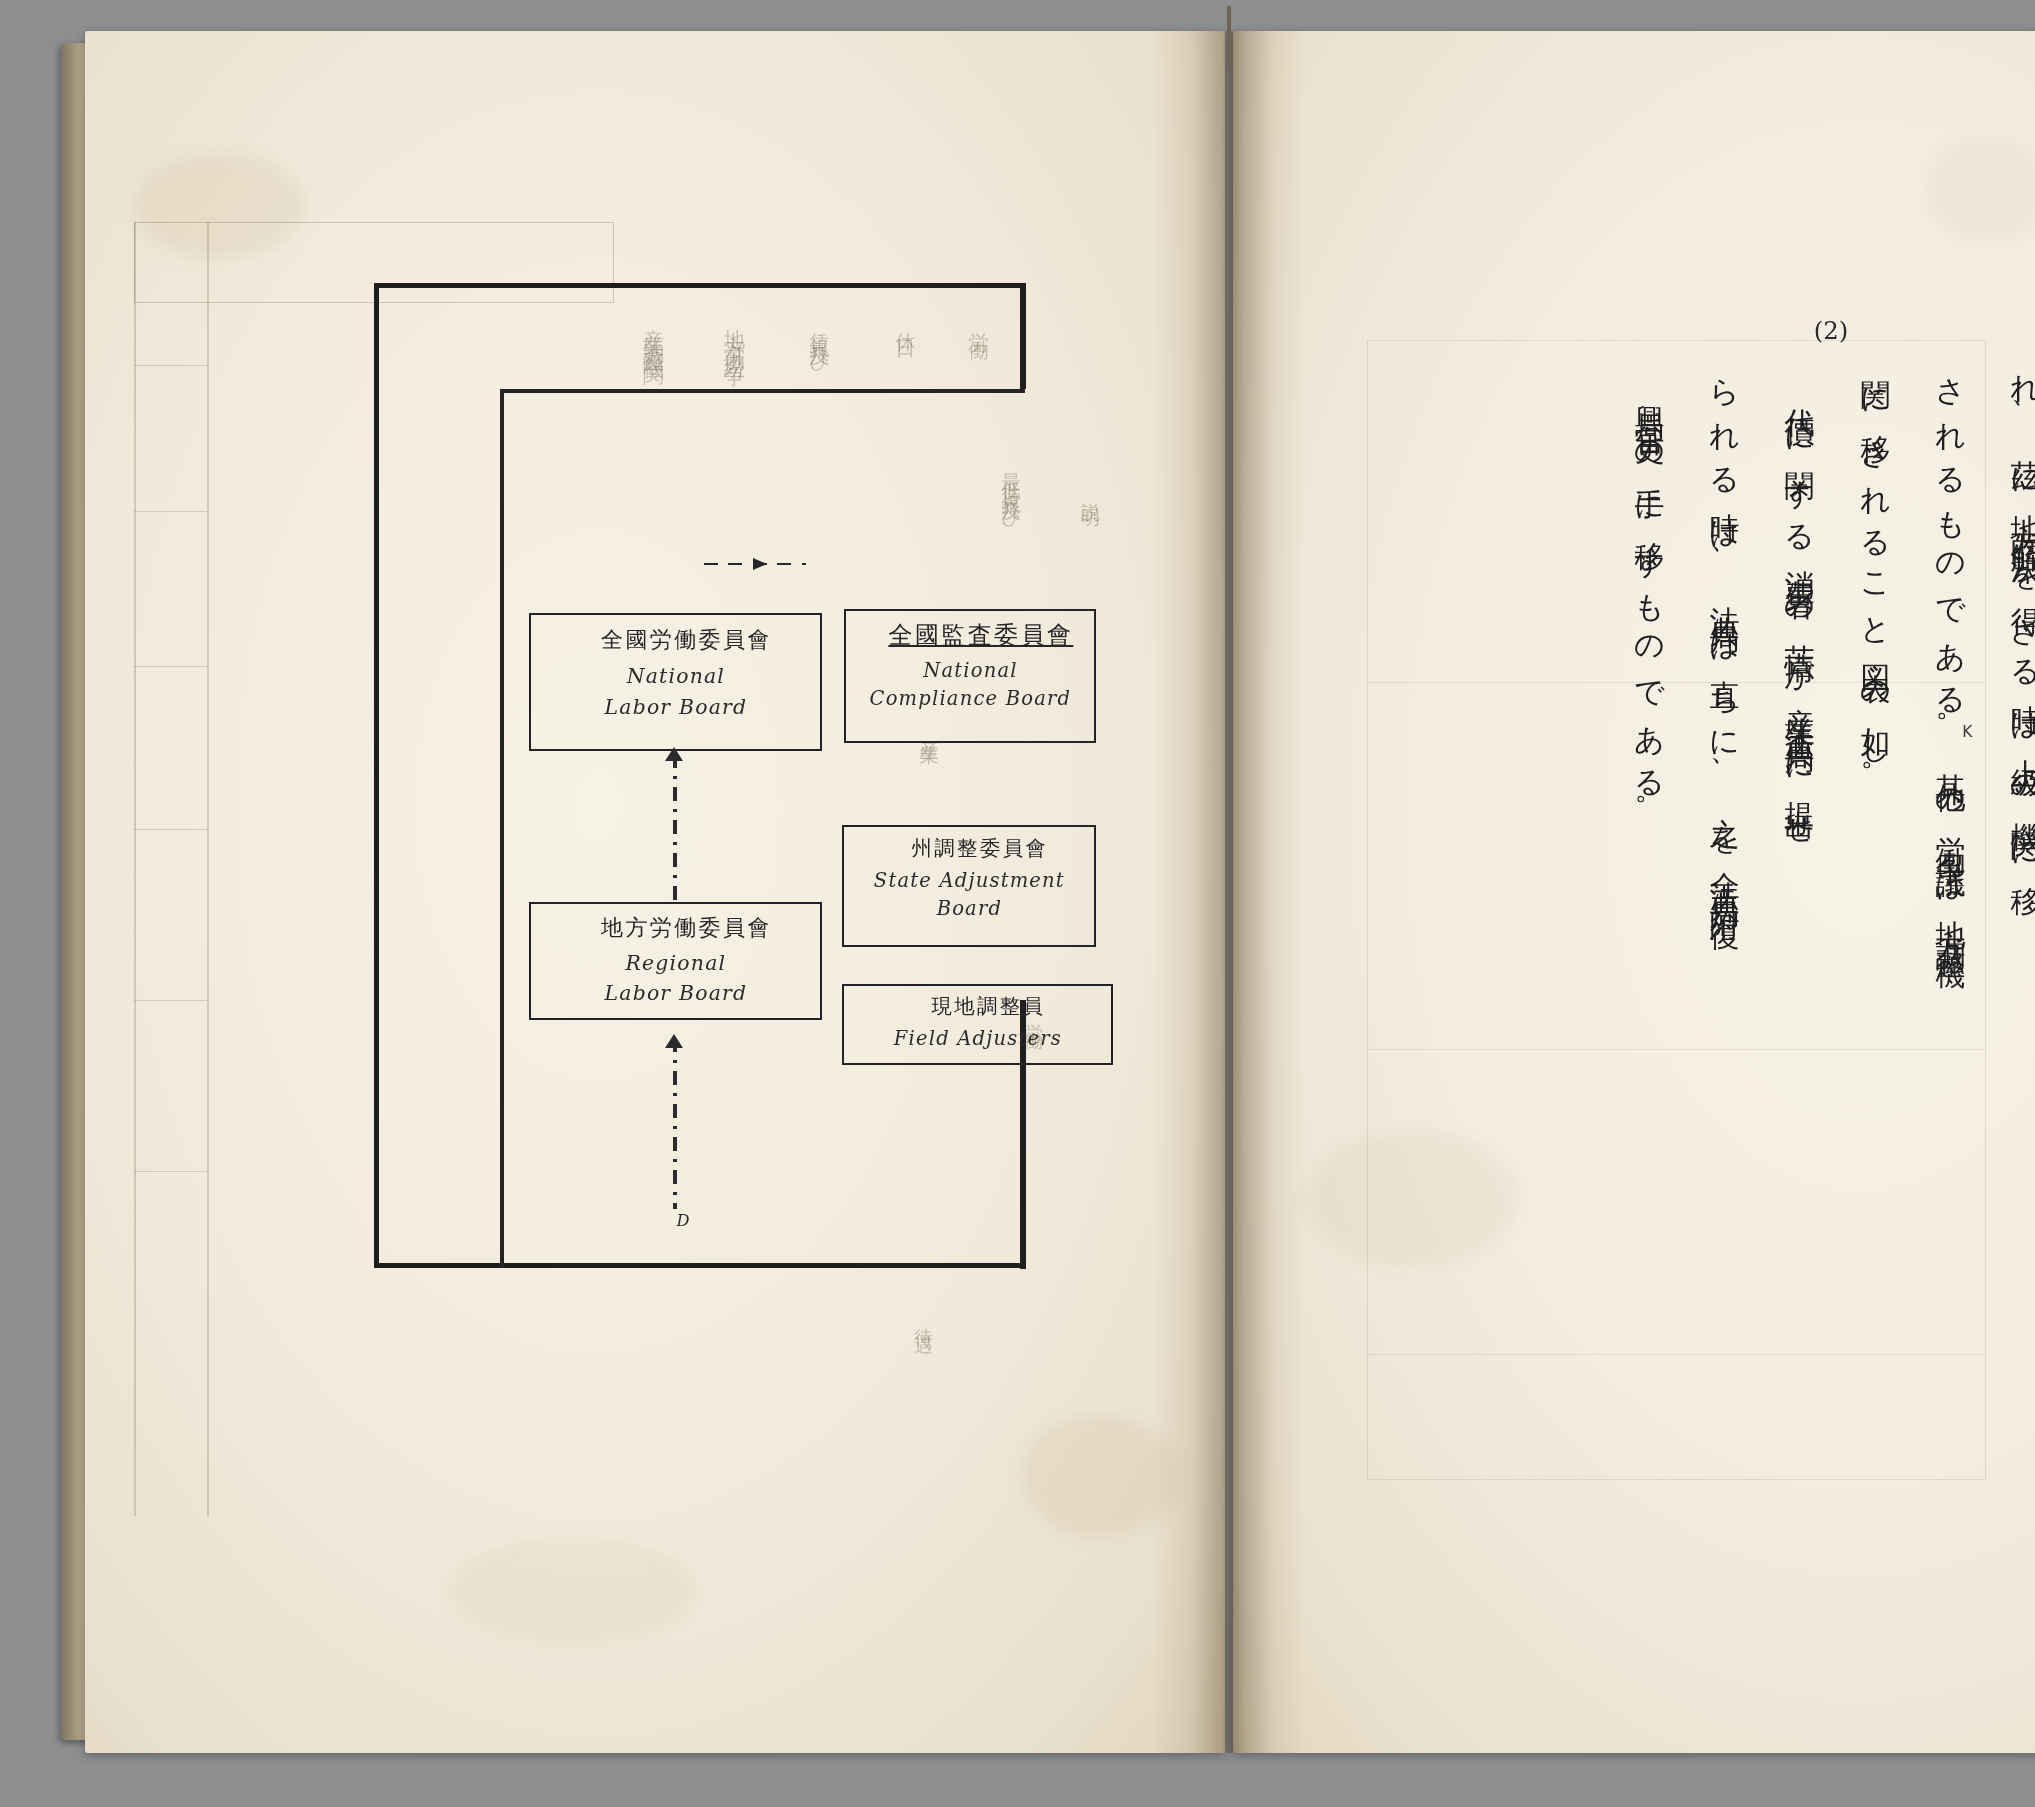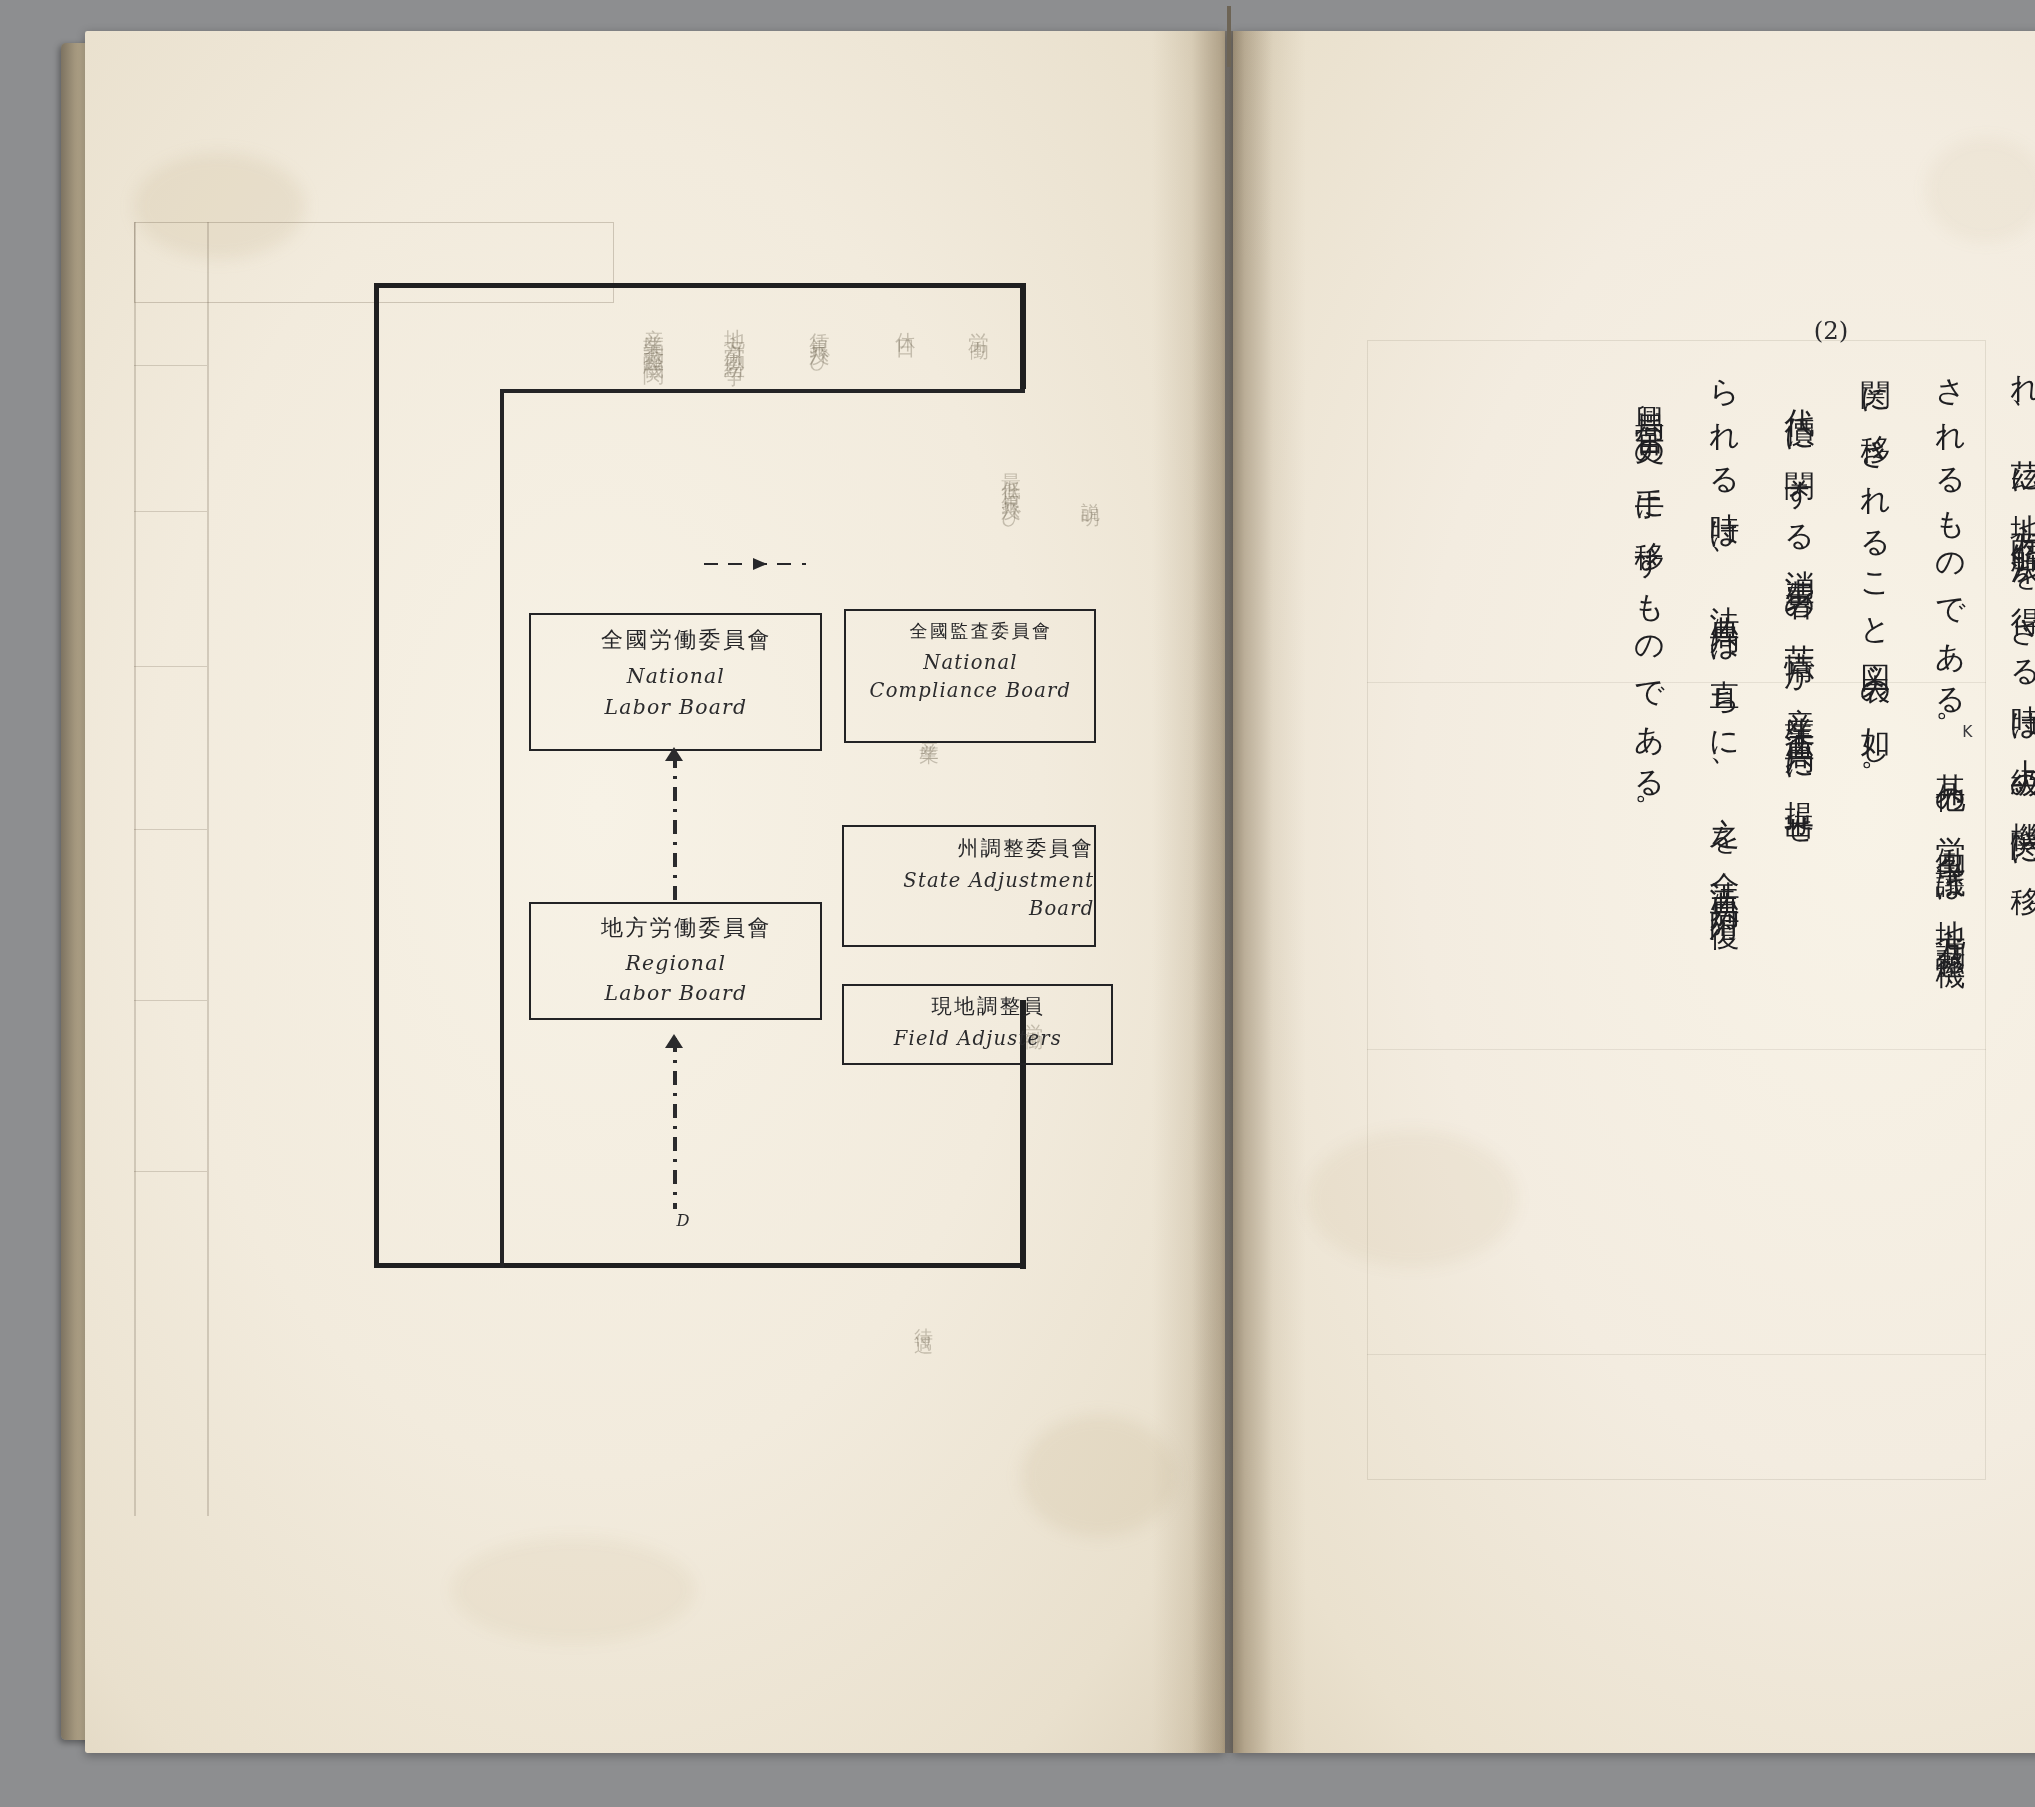"全國監査委員會" div.jp { font-size: 18px -> 24px; text-decoration: none -> underline }
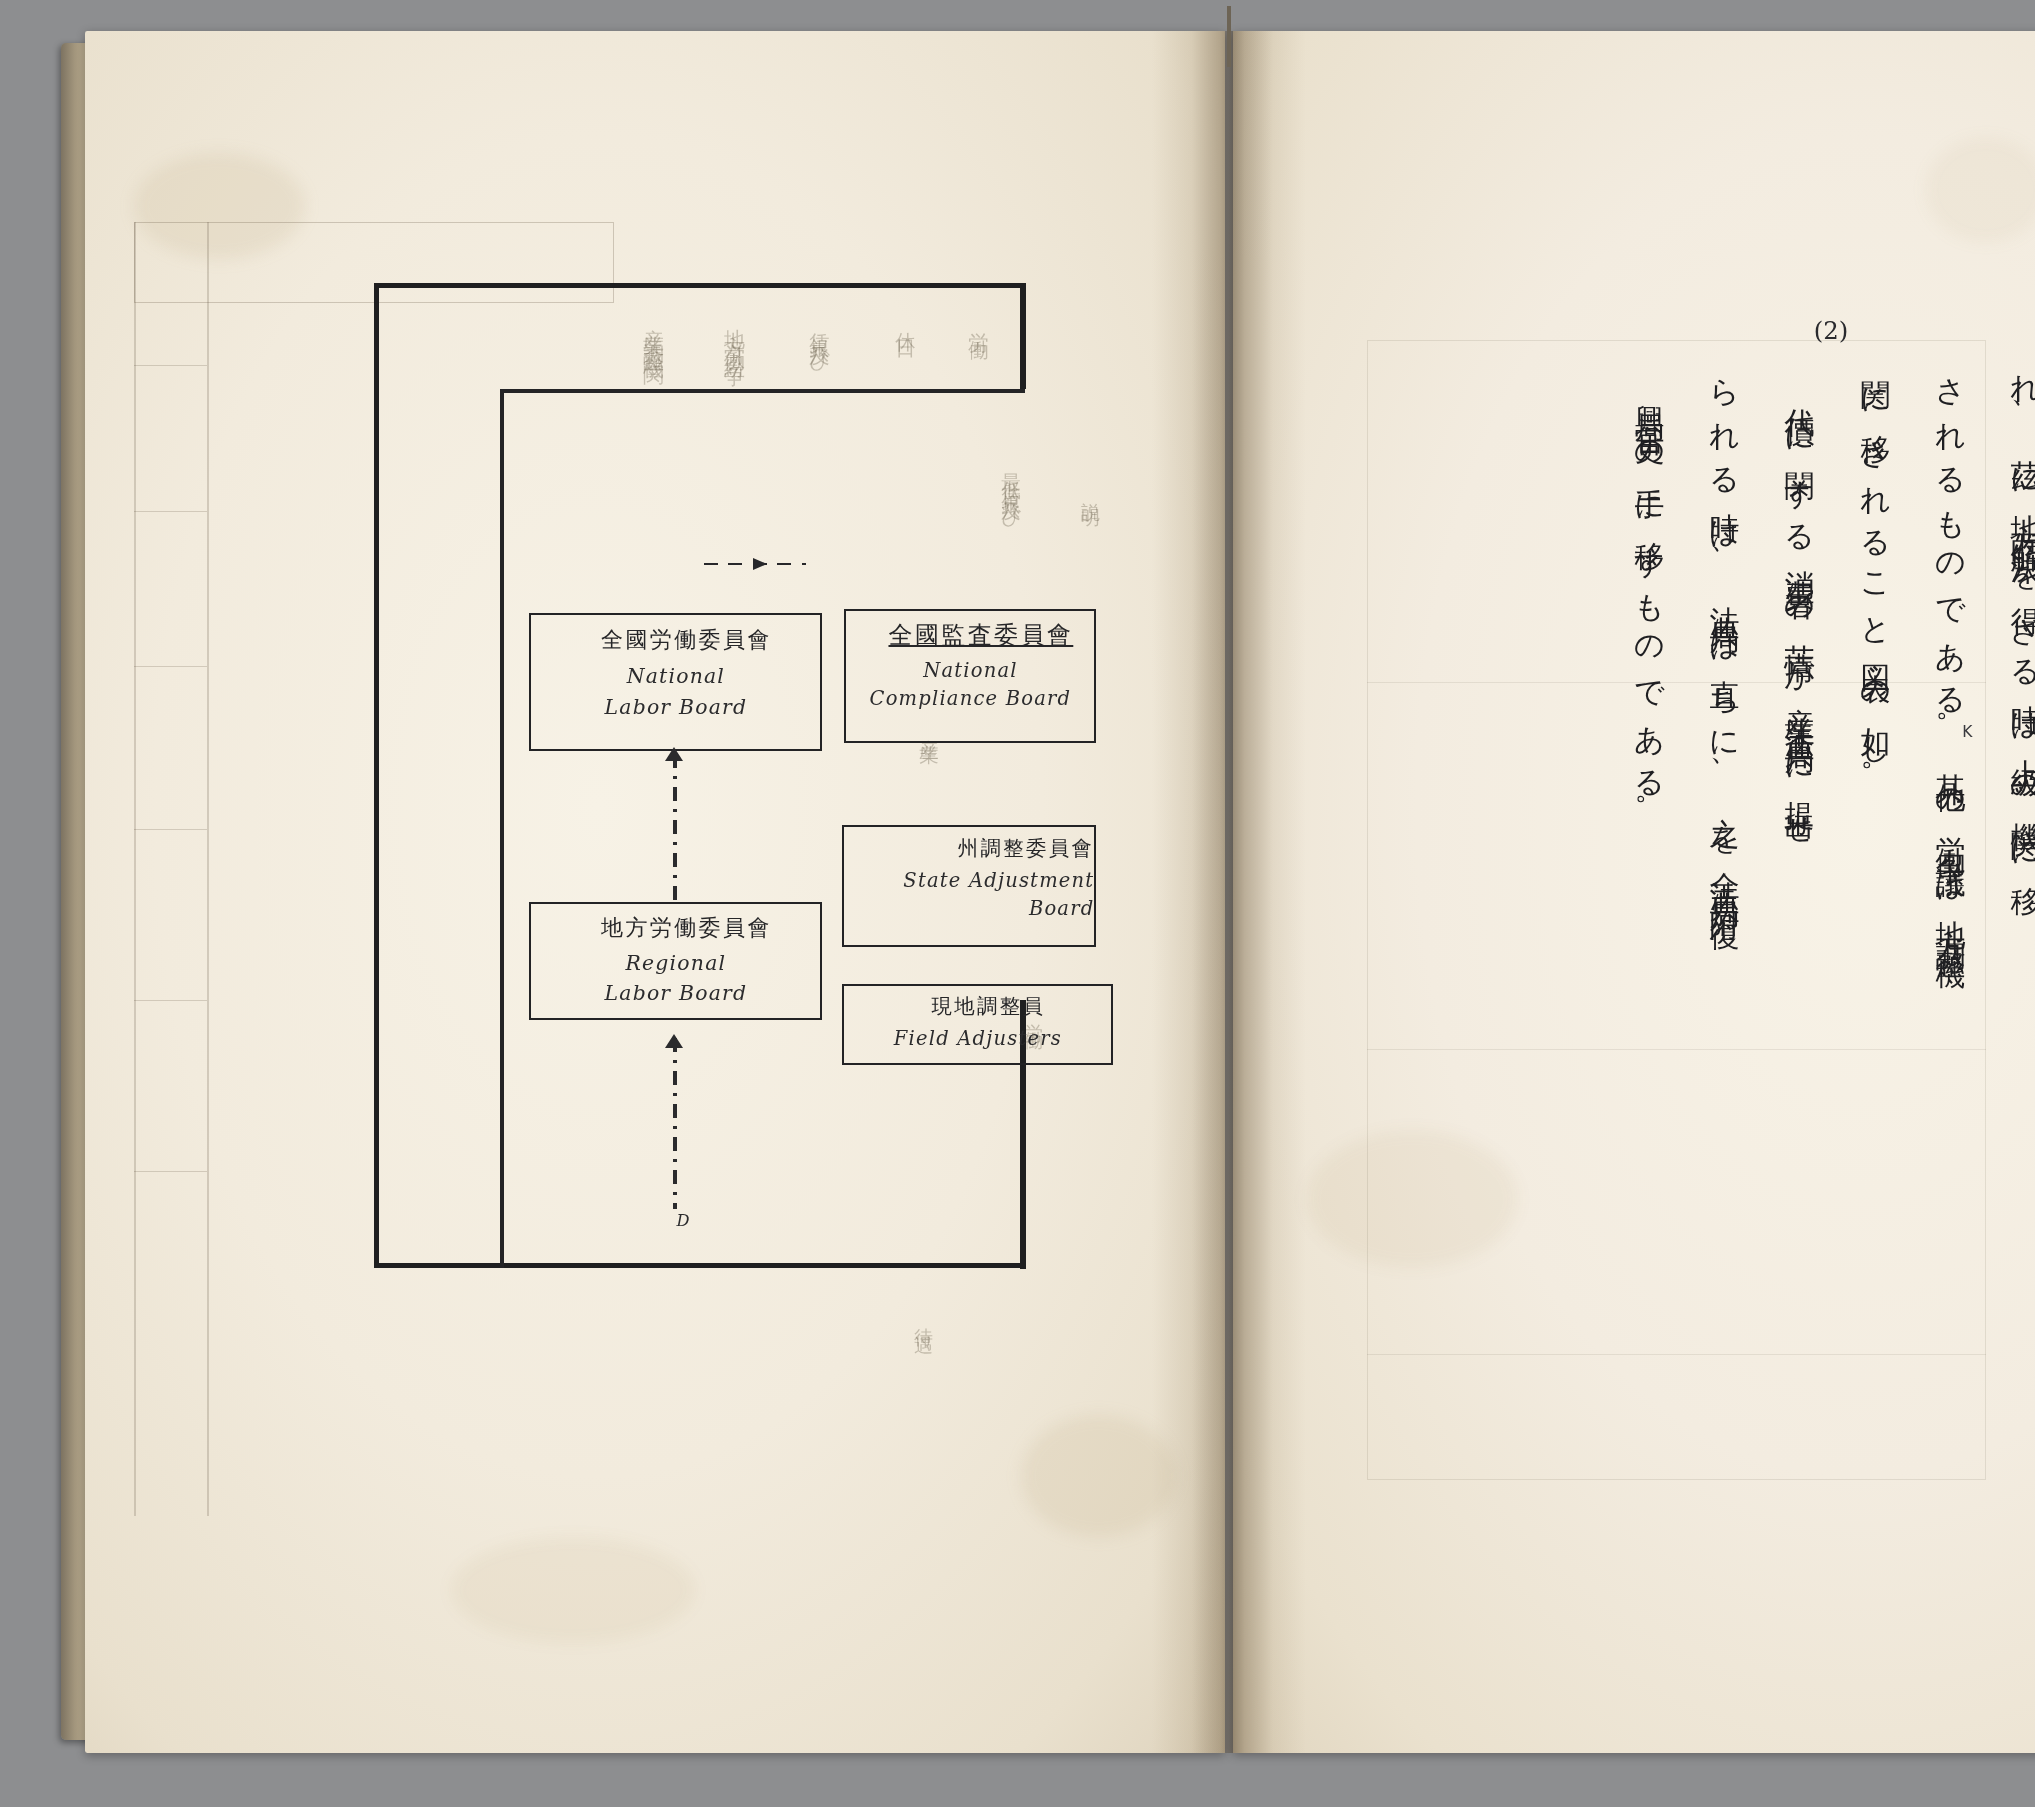"州調整委員會" .box-state { text-align: right -> none }
